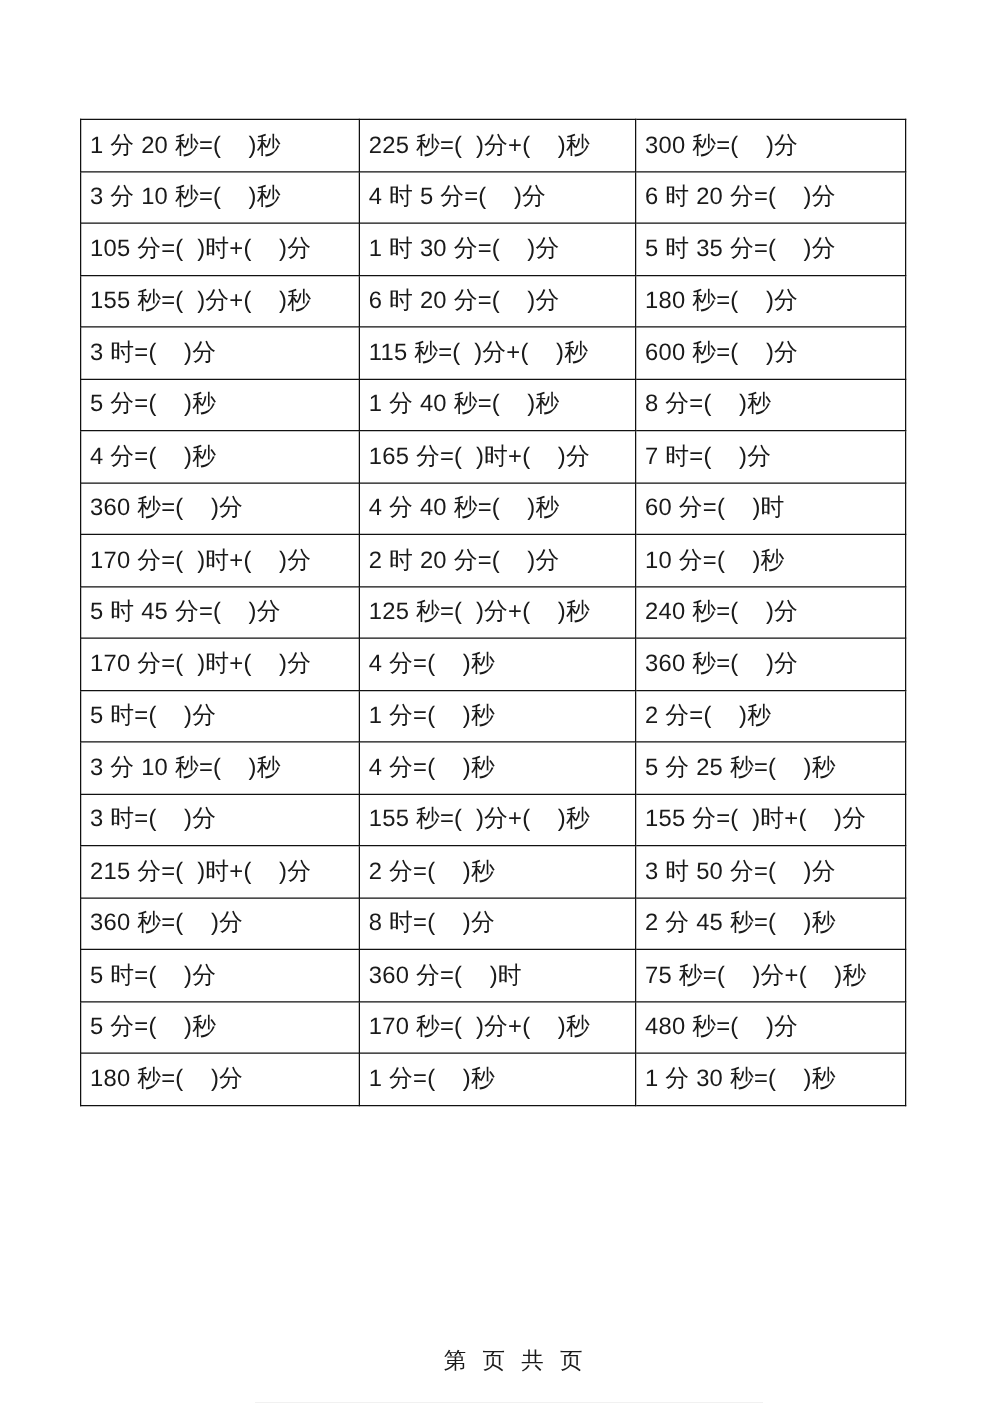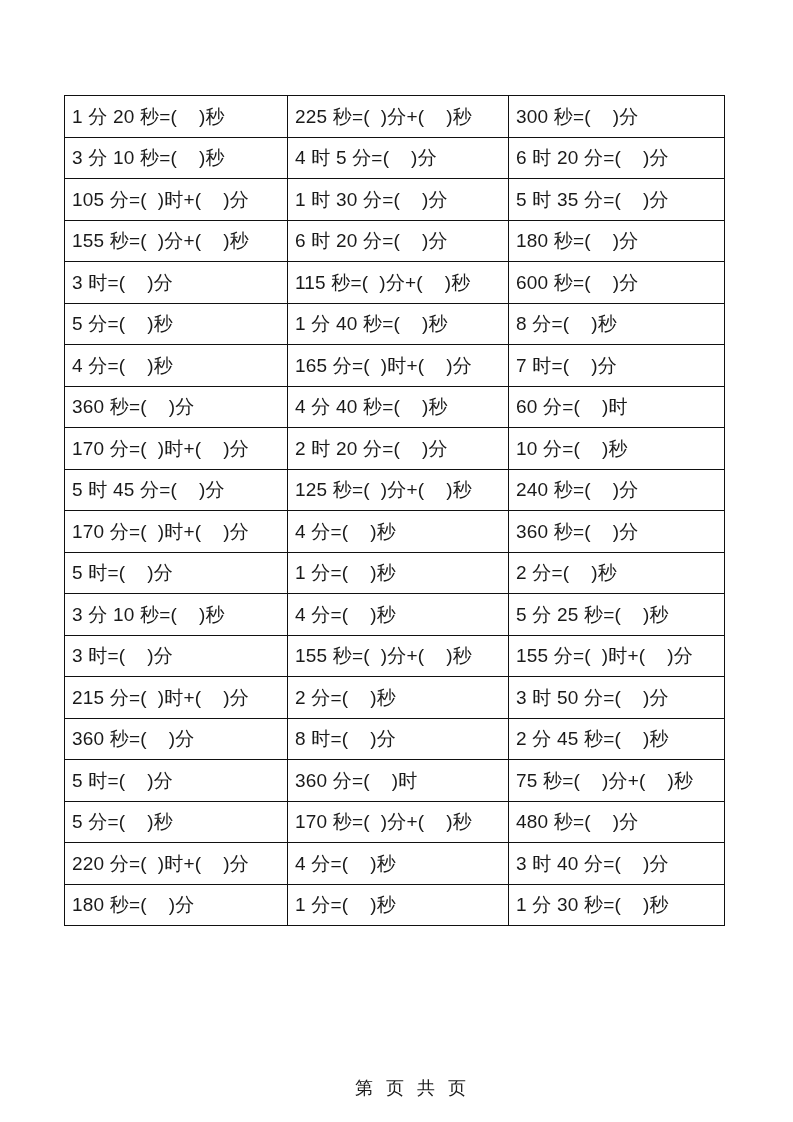"220 分=( )时+( )分" tr { html: <tr> <td>220 分=( )时+( )分</td> <td>4 分=( )秒</td> <td>3 时 40 分=( )分</td> </tr> -> none }
